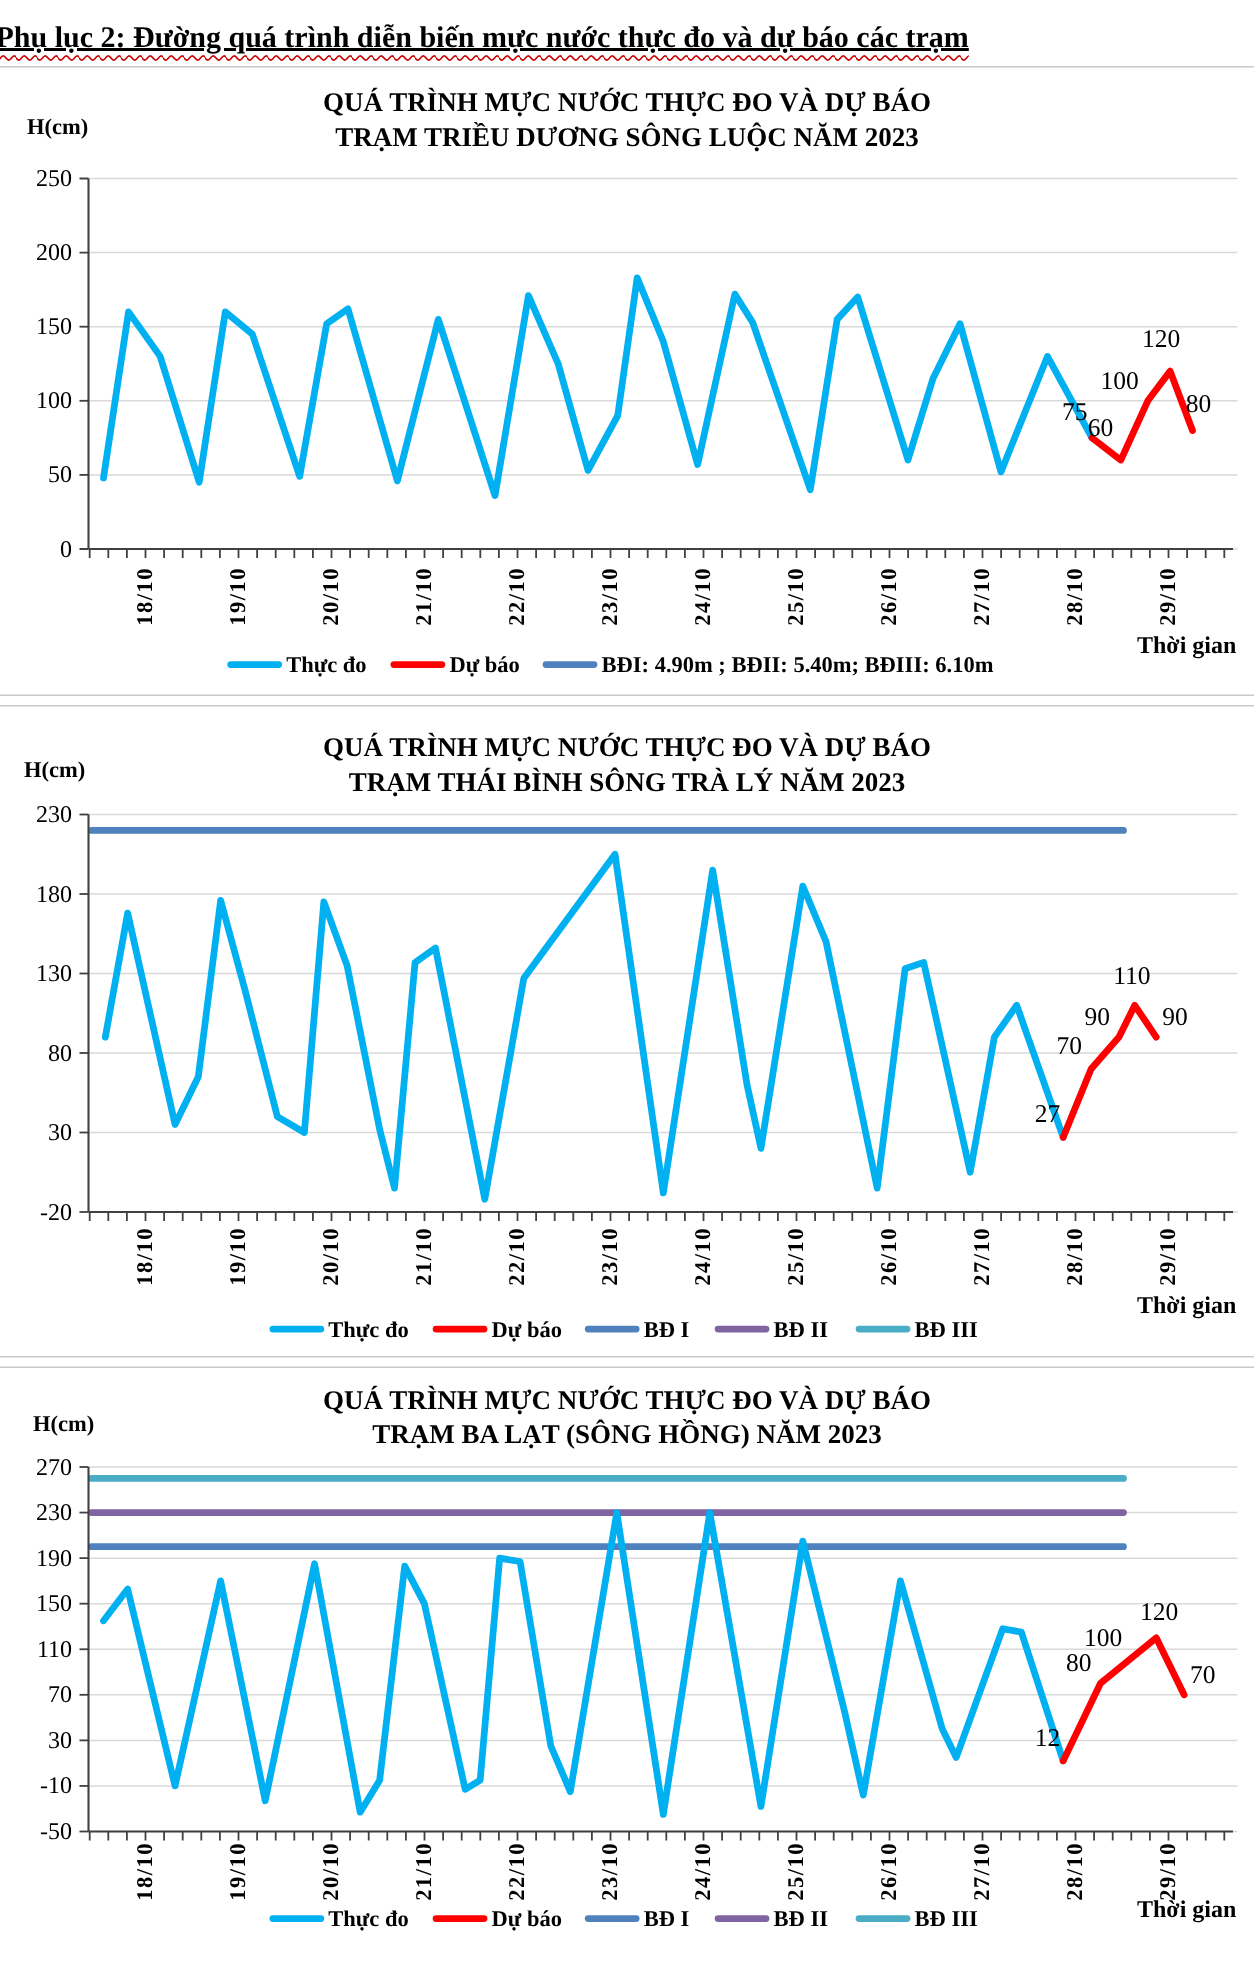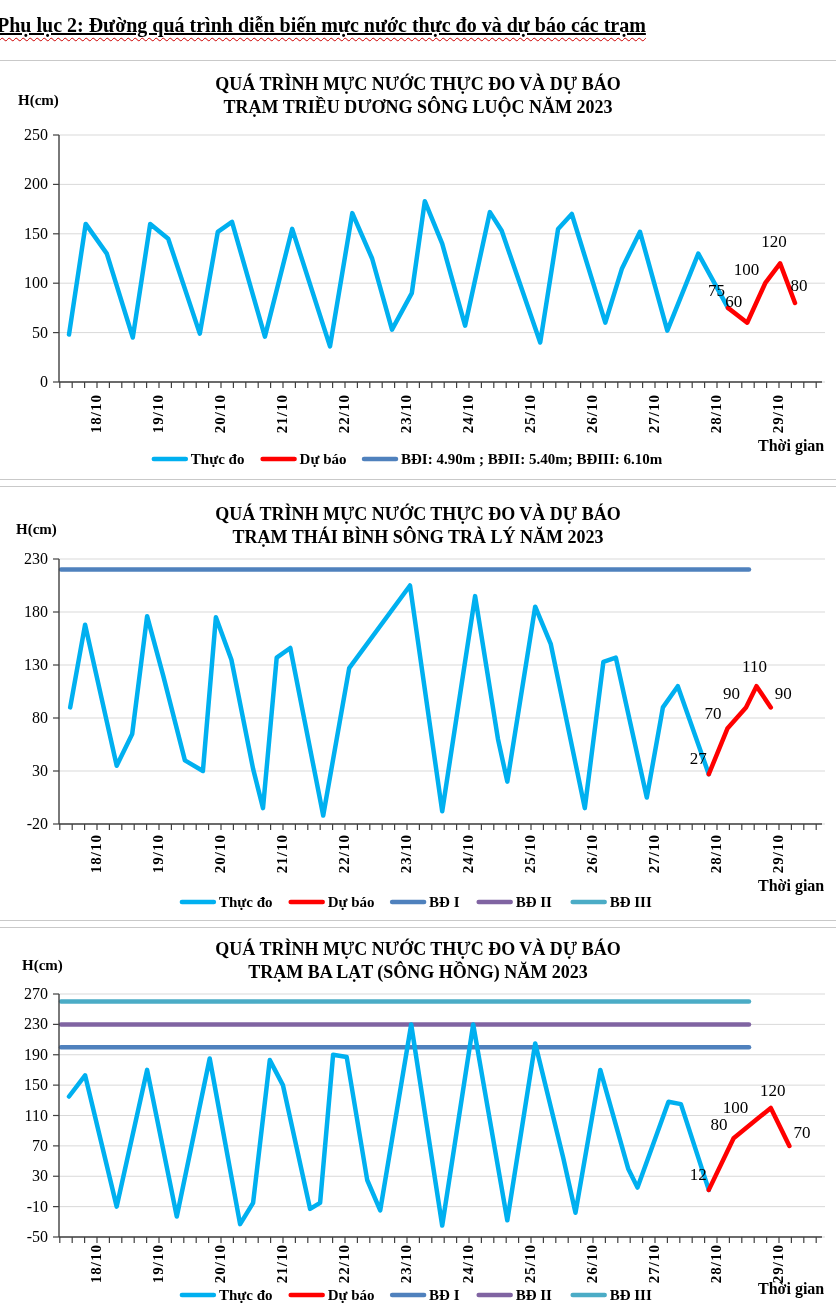"Phụ lục 2: Đường quá" .doc-header { height: 61px -> 45px }
